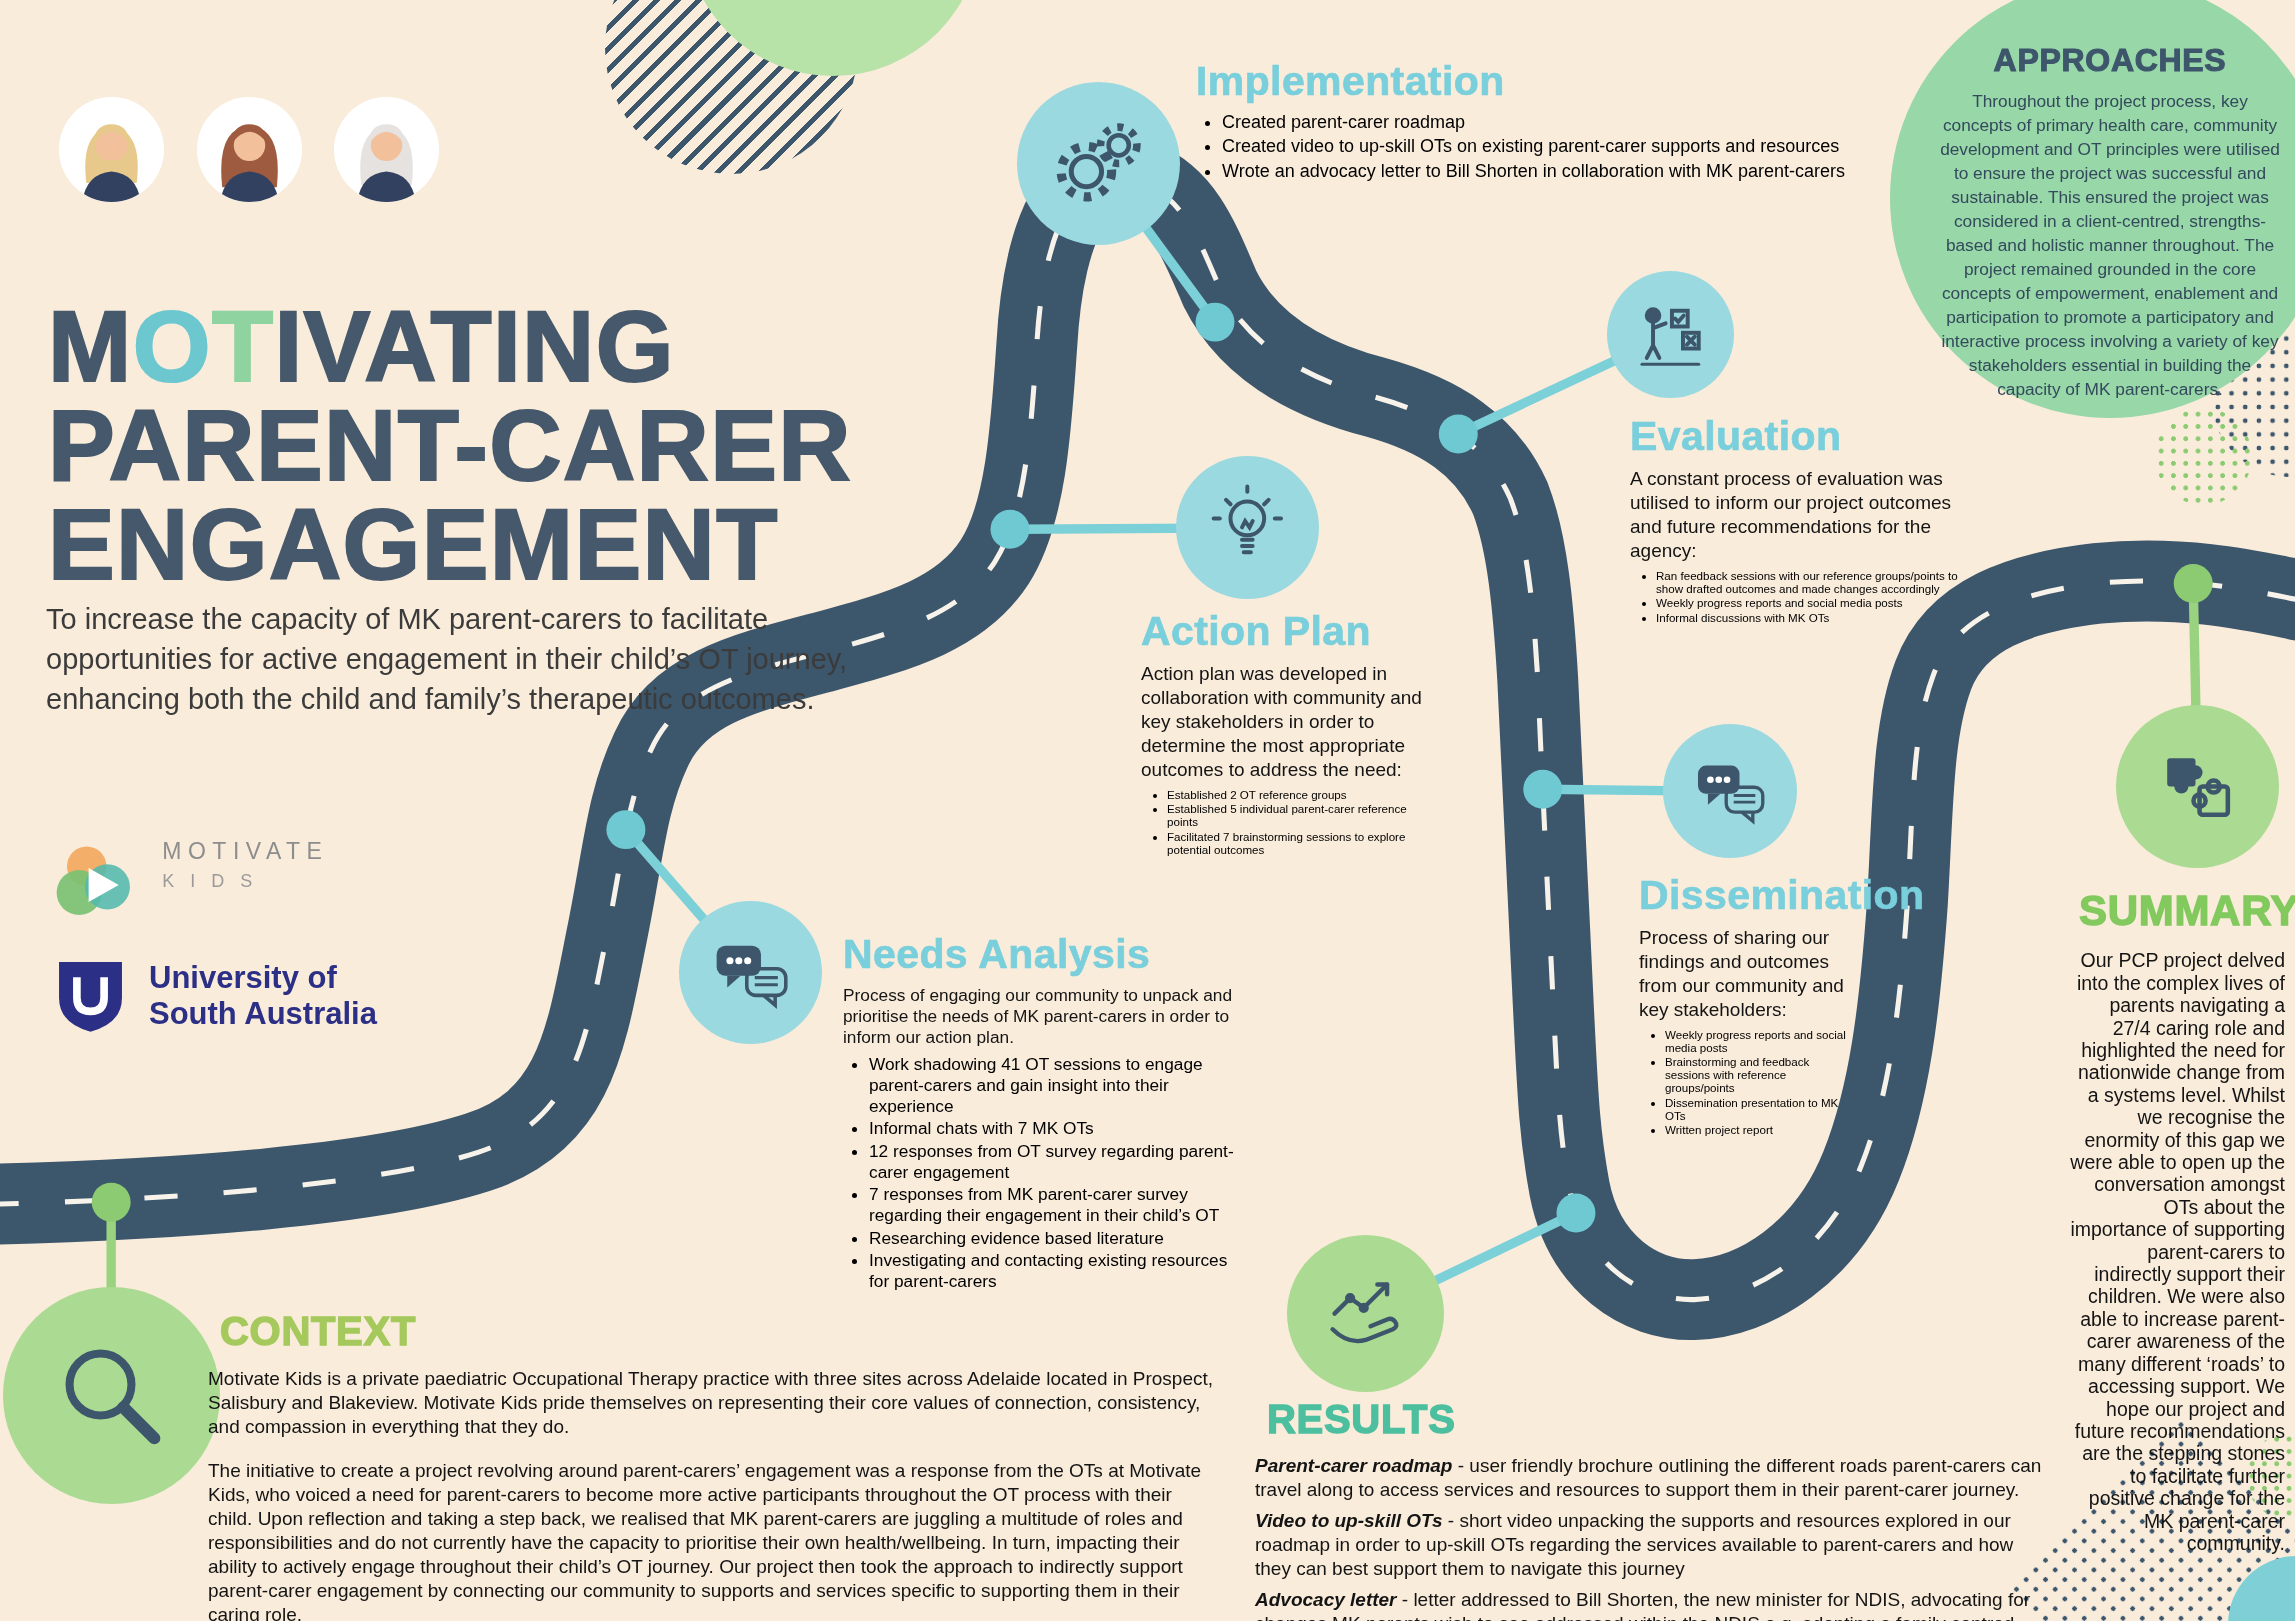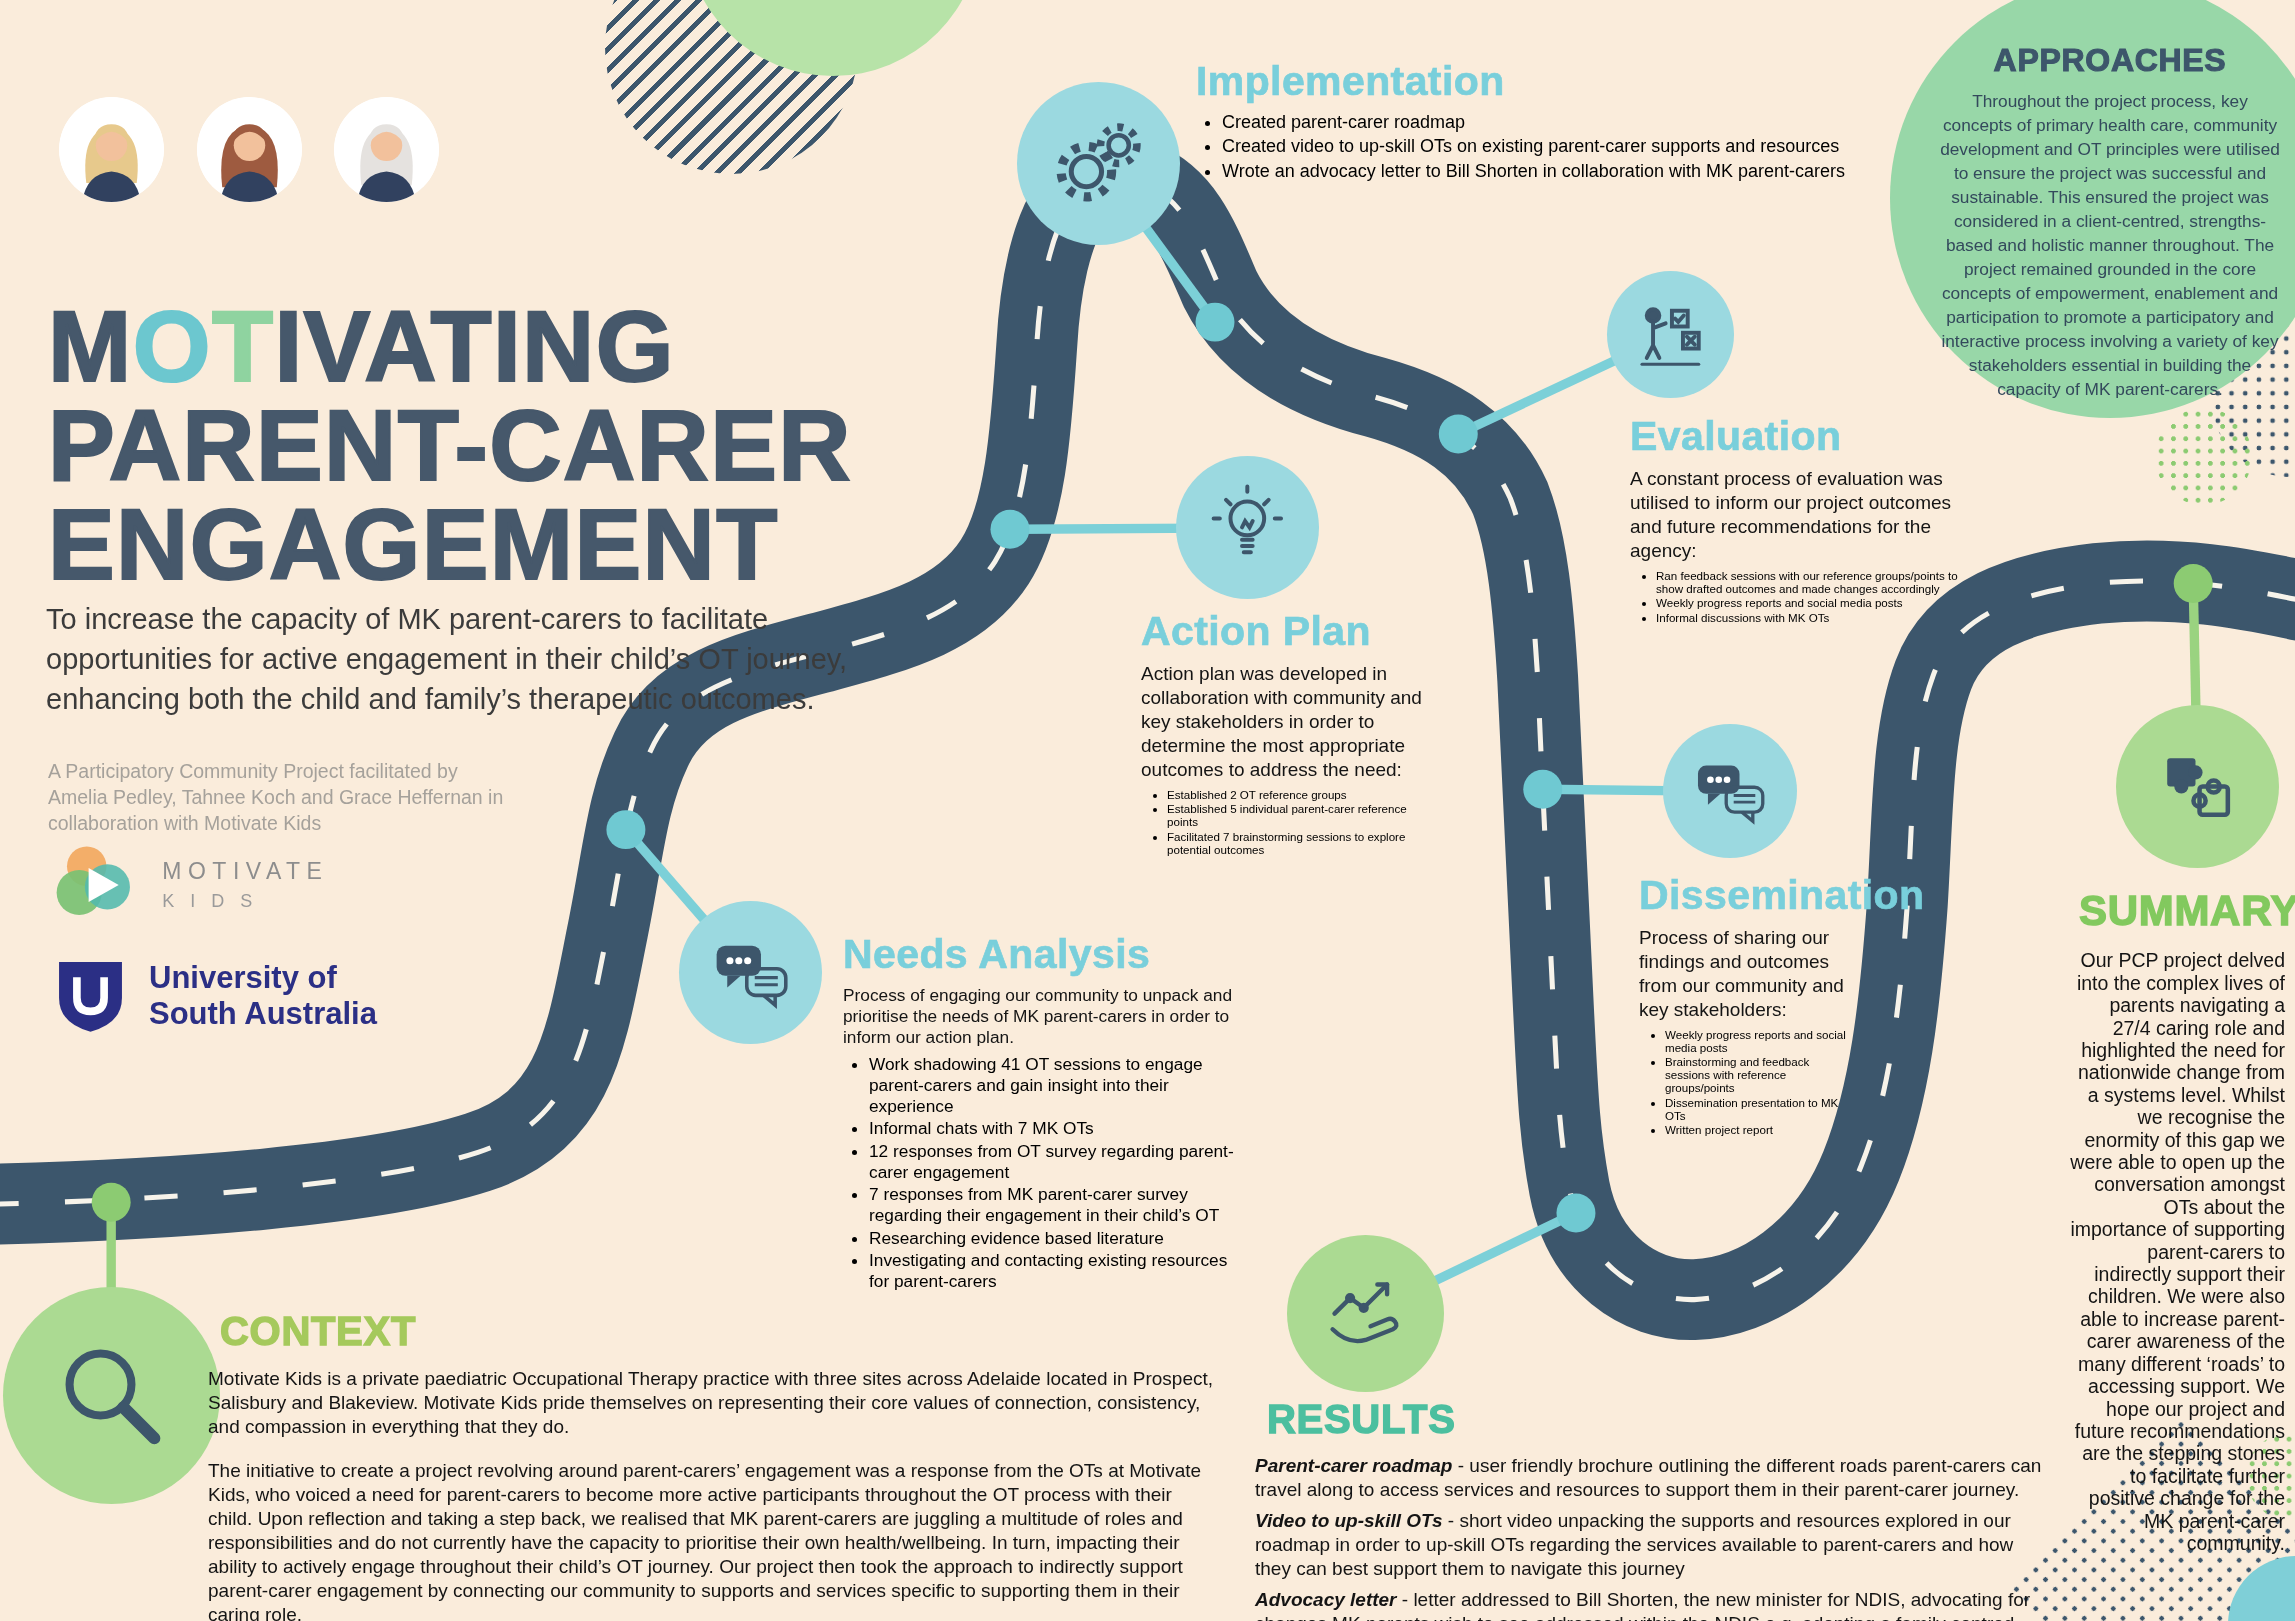"A Participatory Community Project" p.credit { html: <p>A Participatory Community Project facilitated by Amelia Pedley, Tahnee Koch and Grace Heffernan in collaboration with Motivate Kids</p> -> none }
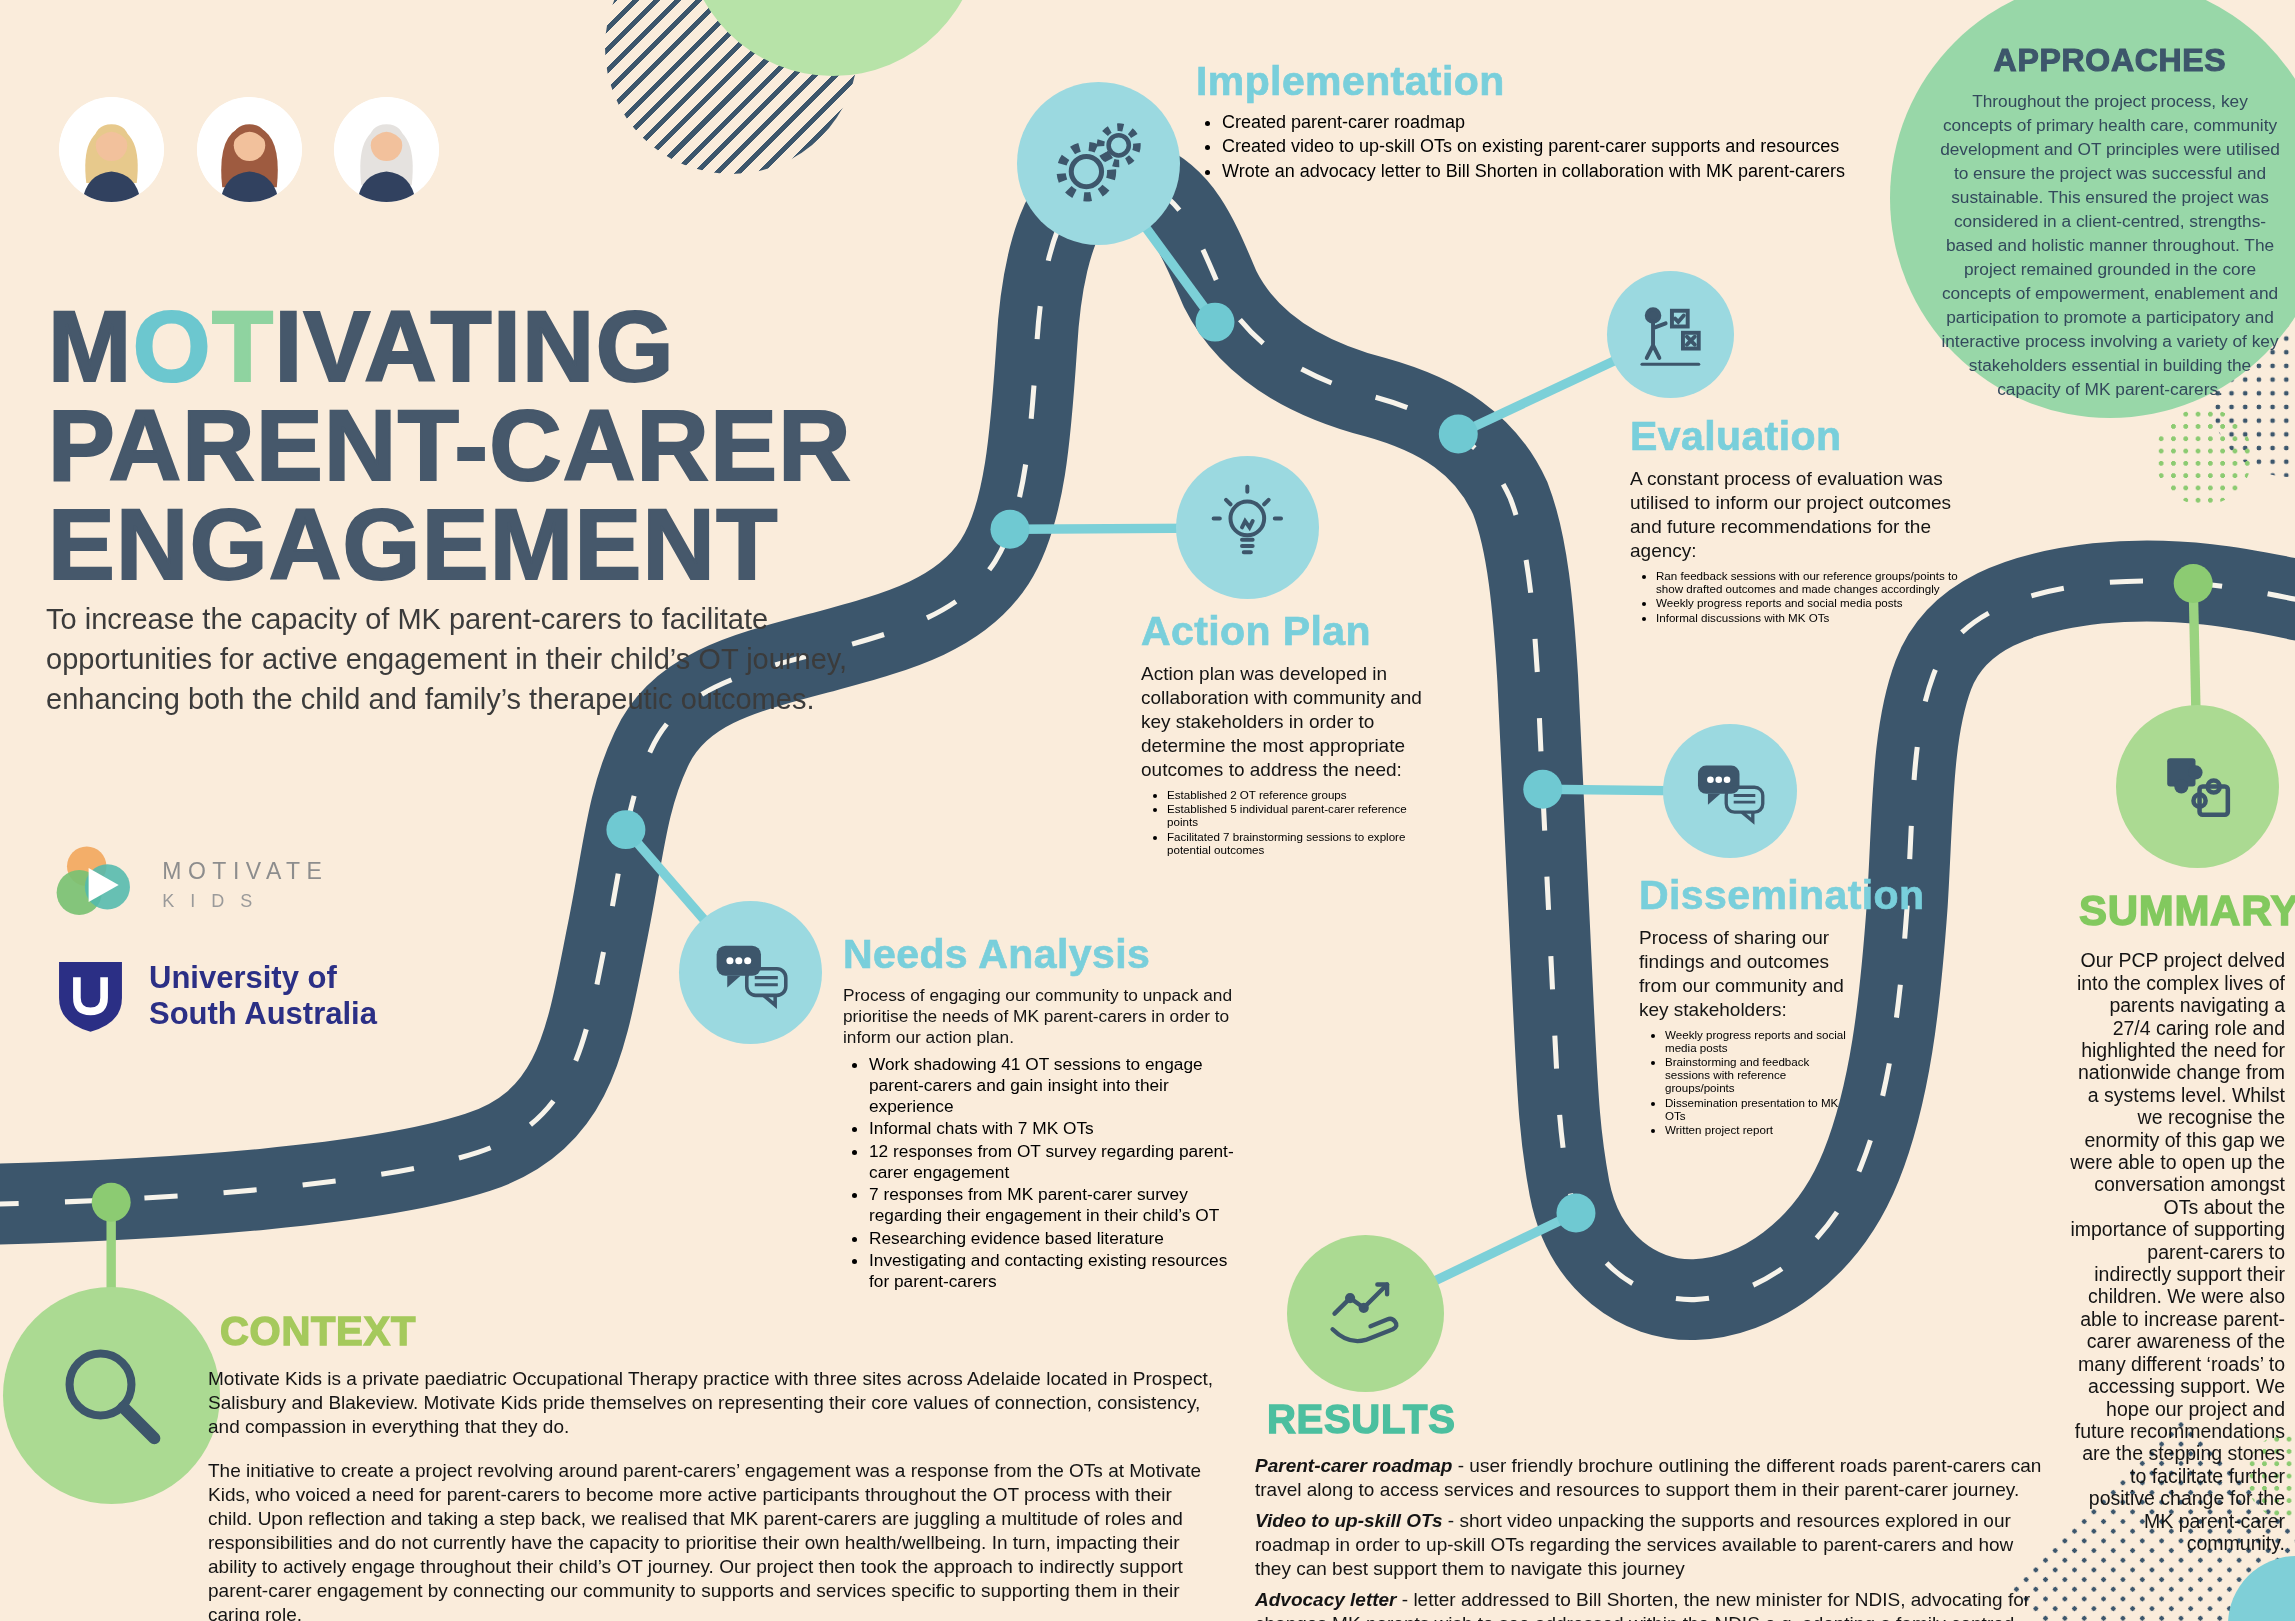"MOTIVATE" .mk-logo { align-items: center -> none }
